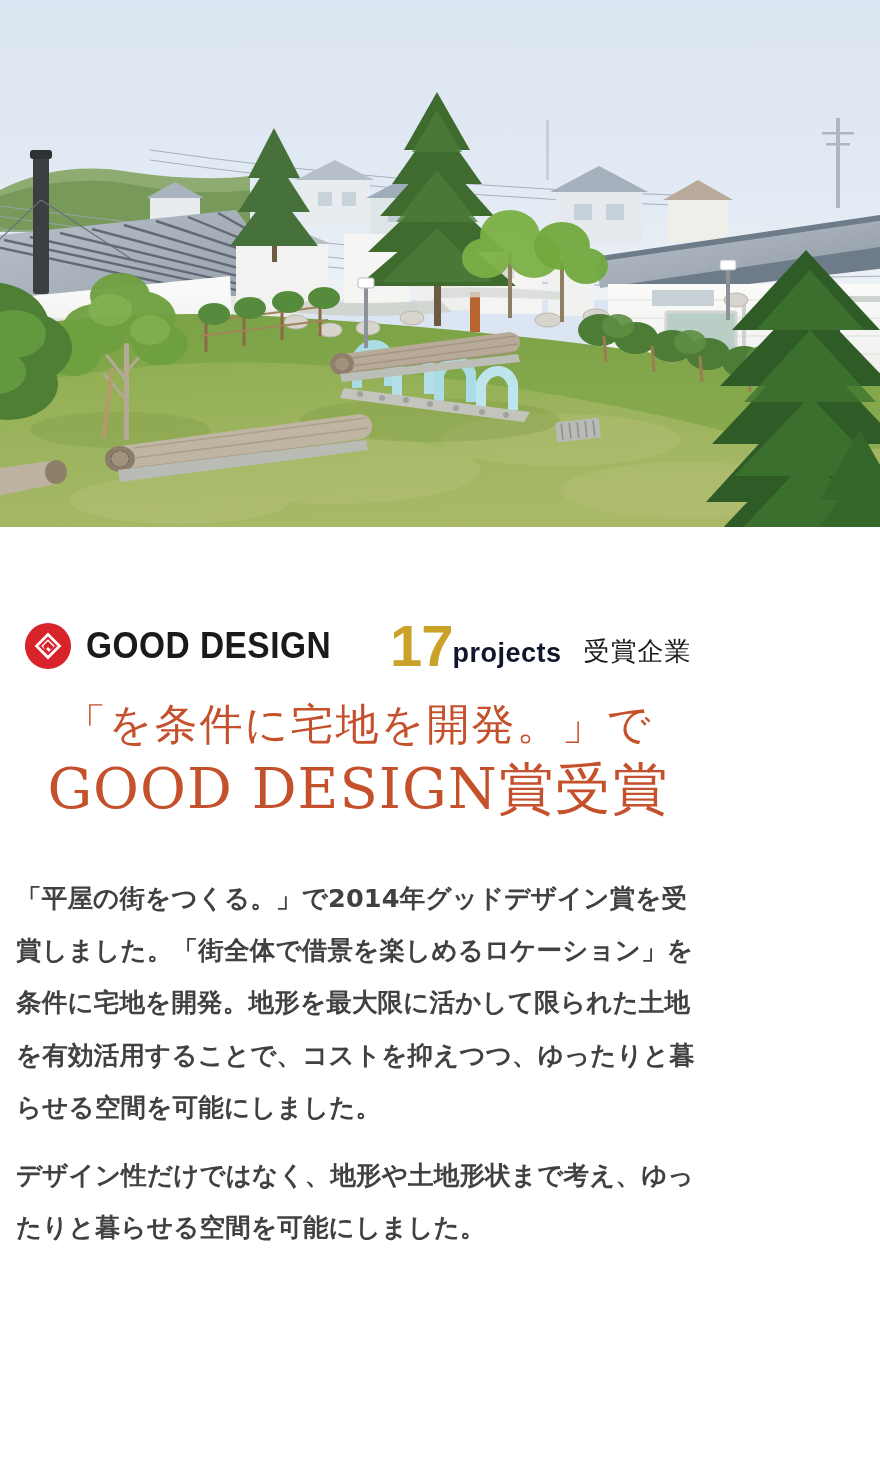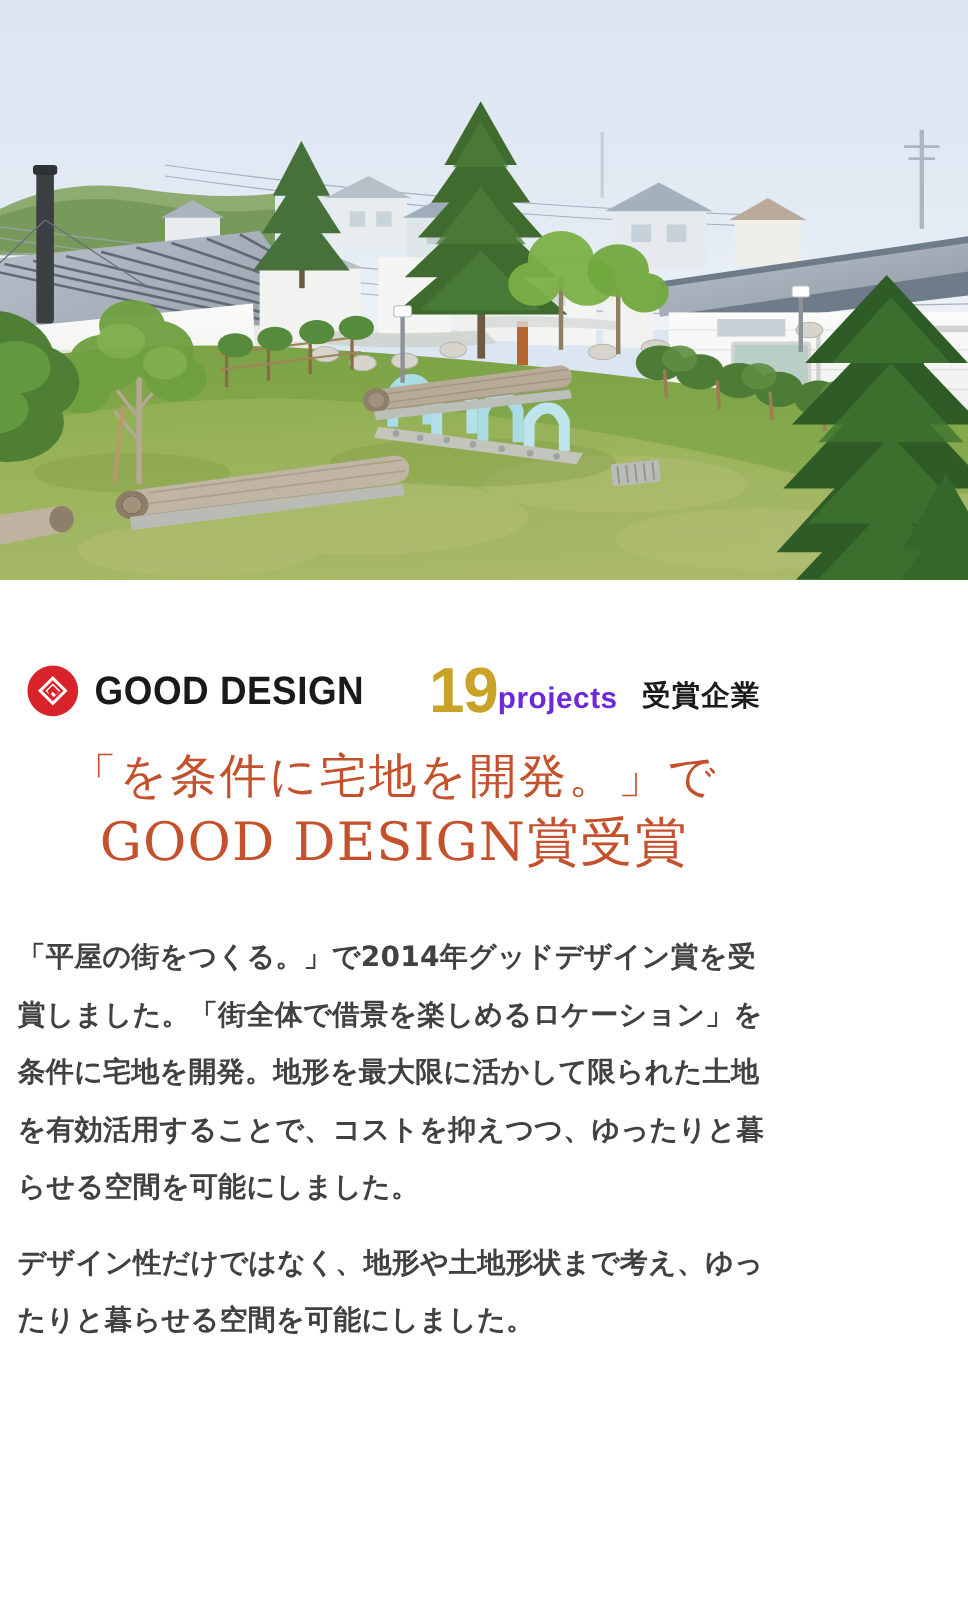"GOOD DESIGN" .content { padding-top: 70px -> 88px }
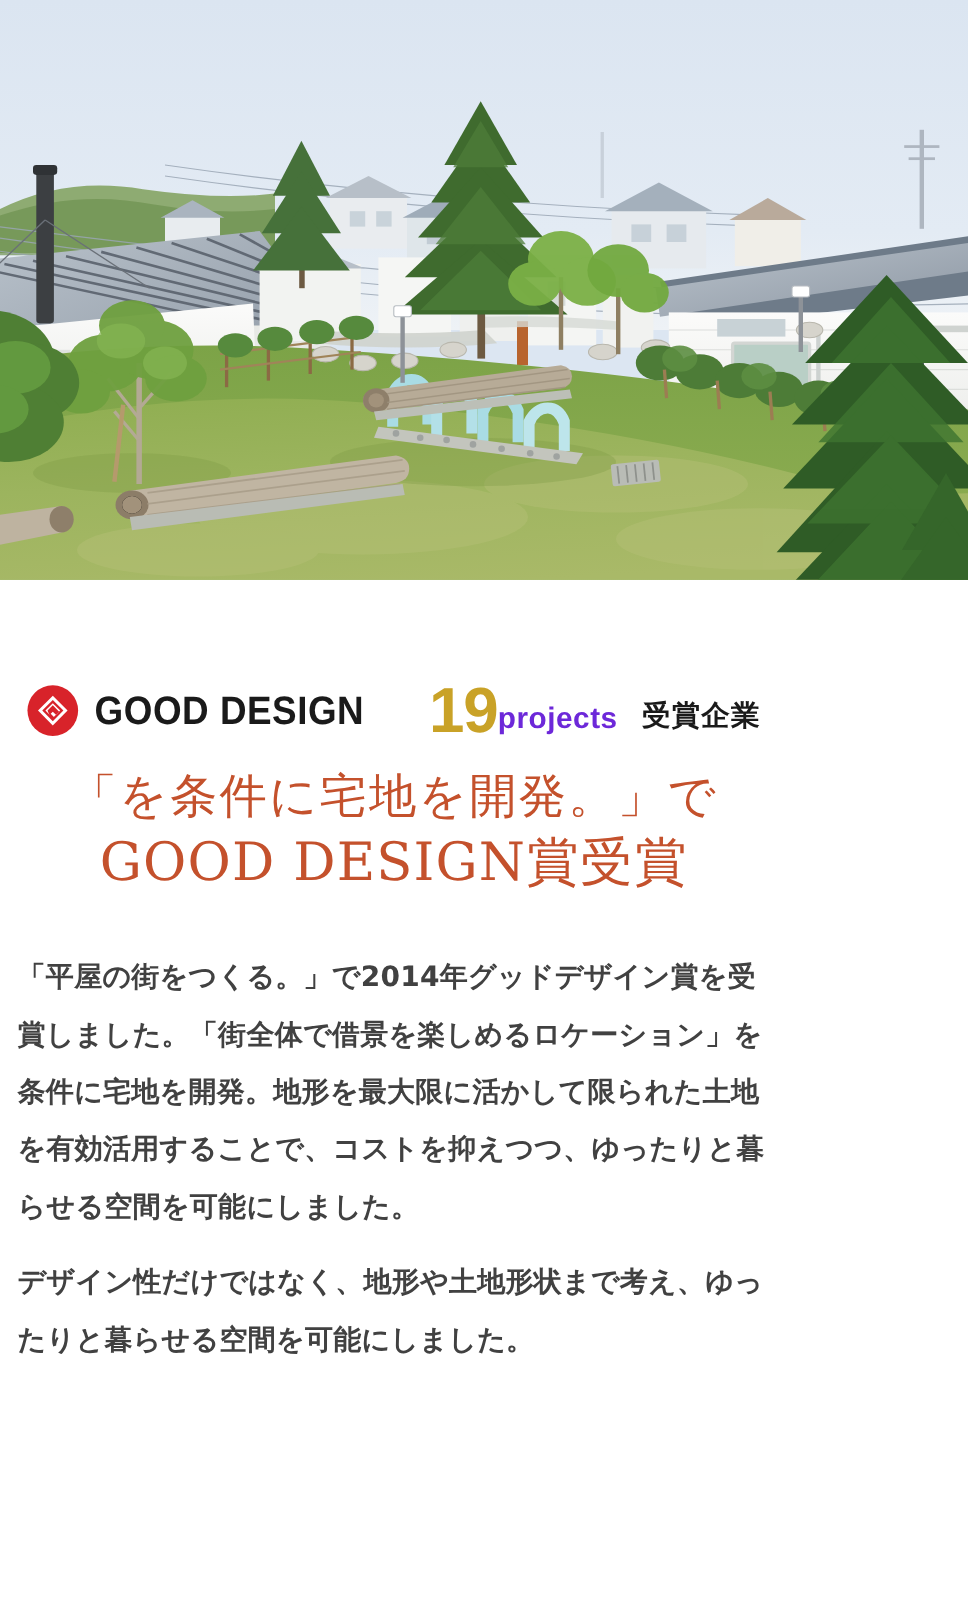"19" span.count { text: 19 -> 17 }
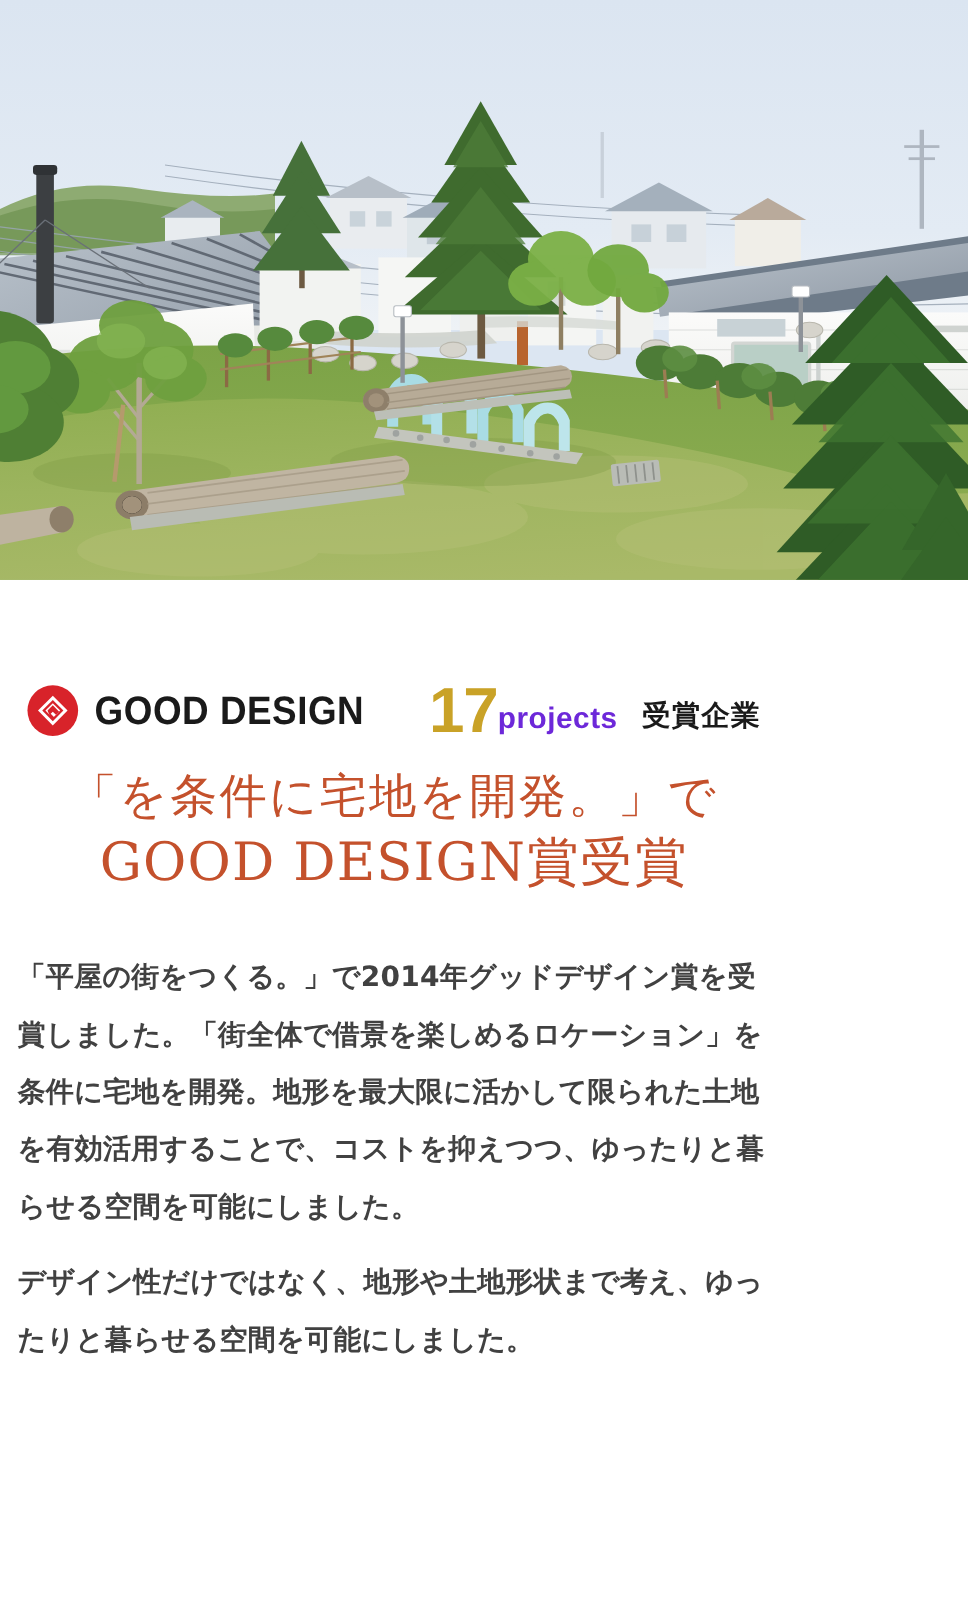"projects" .projects { color: #6d28d9 -> #0f172a }
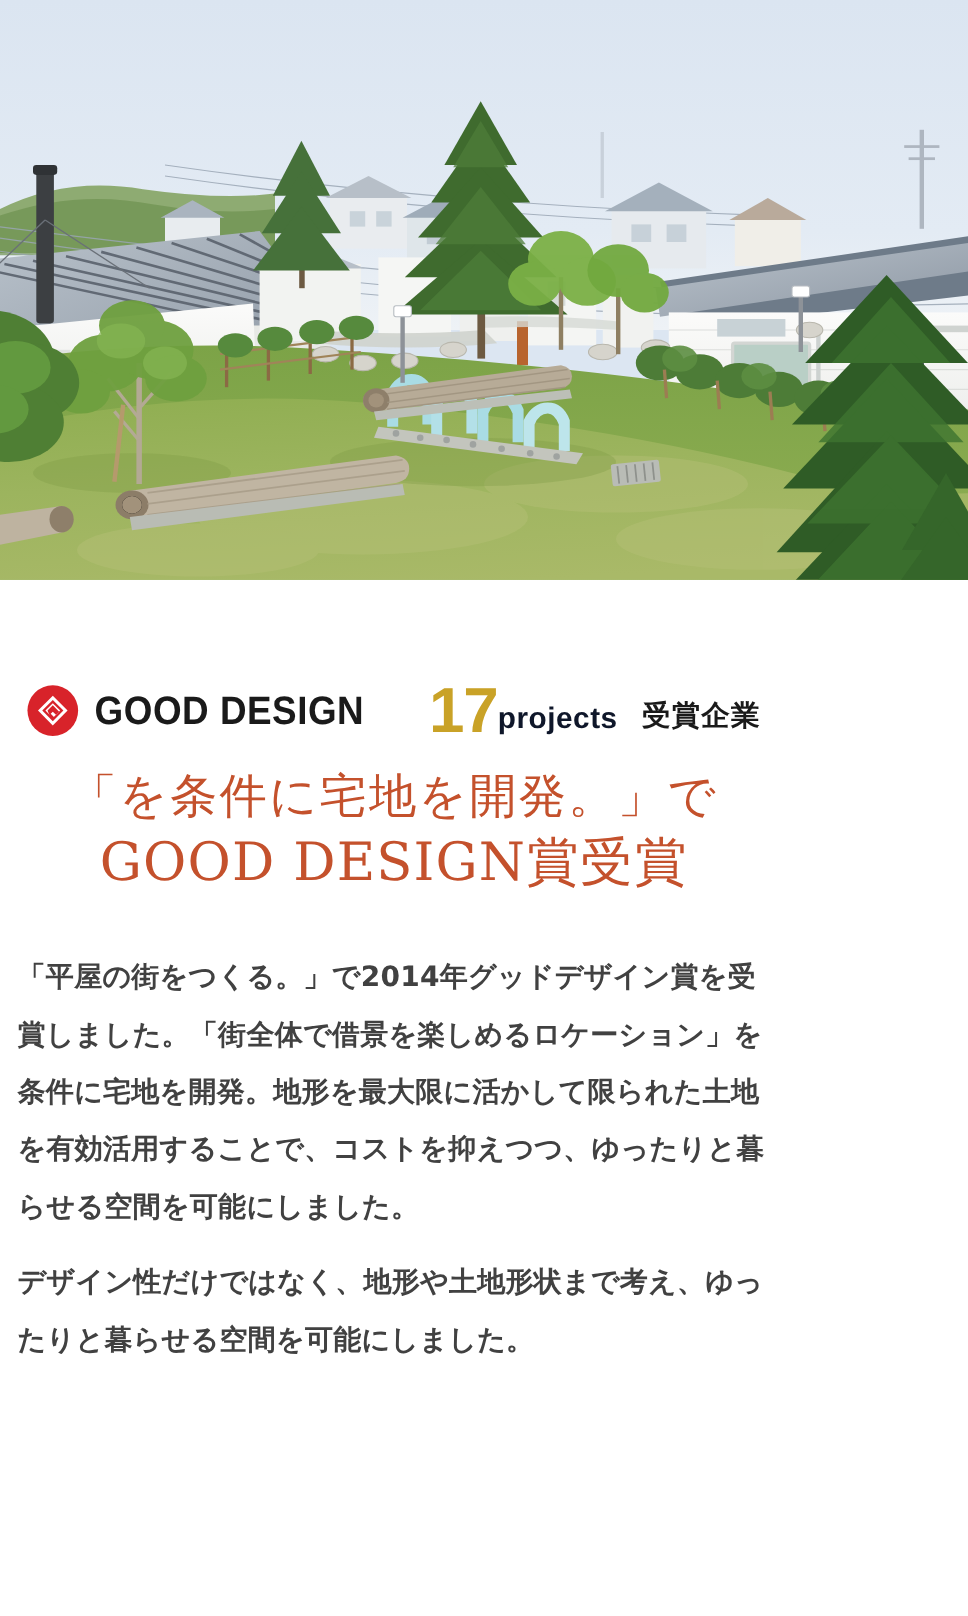"受賞企業" .company { font-weight: 700 -> 400 }
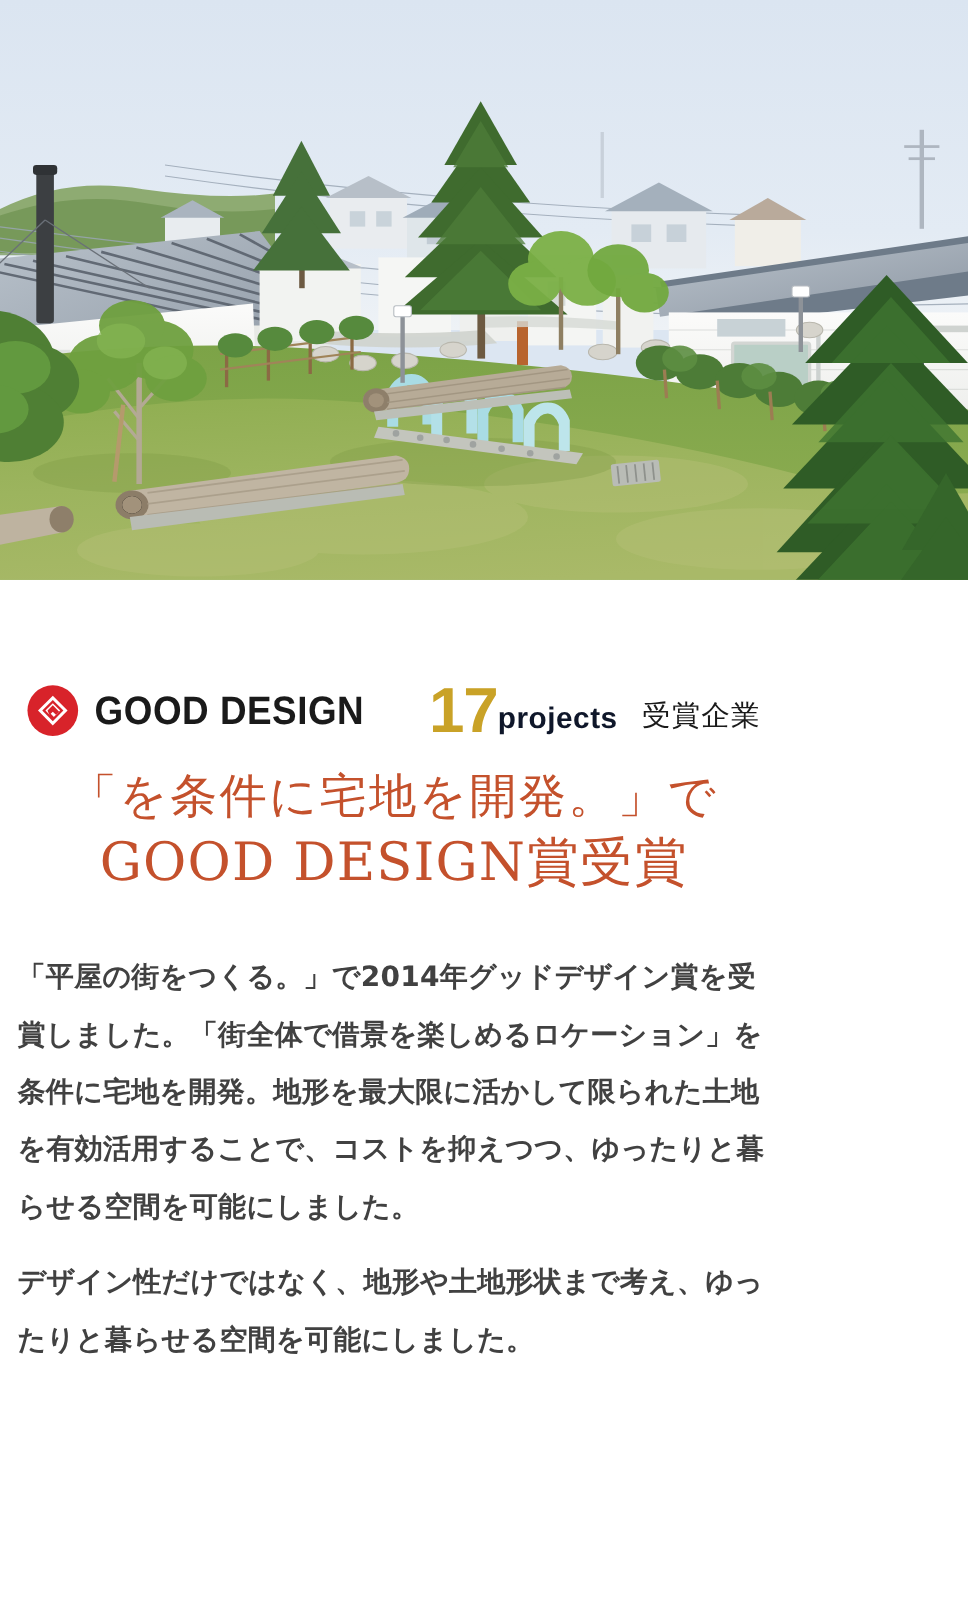"GOOD DESIGN賞受賞" .headline .line2 { font-size: 48px -> 56px }
